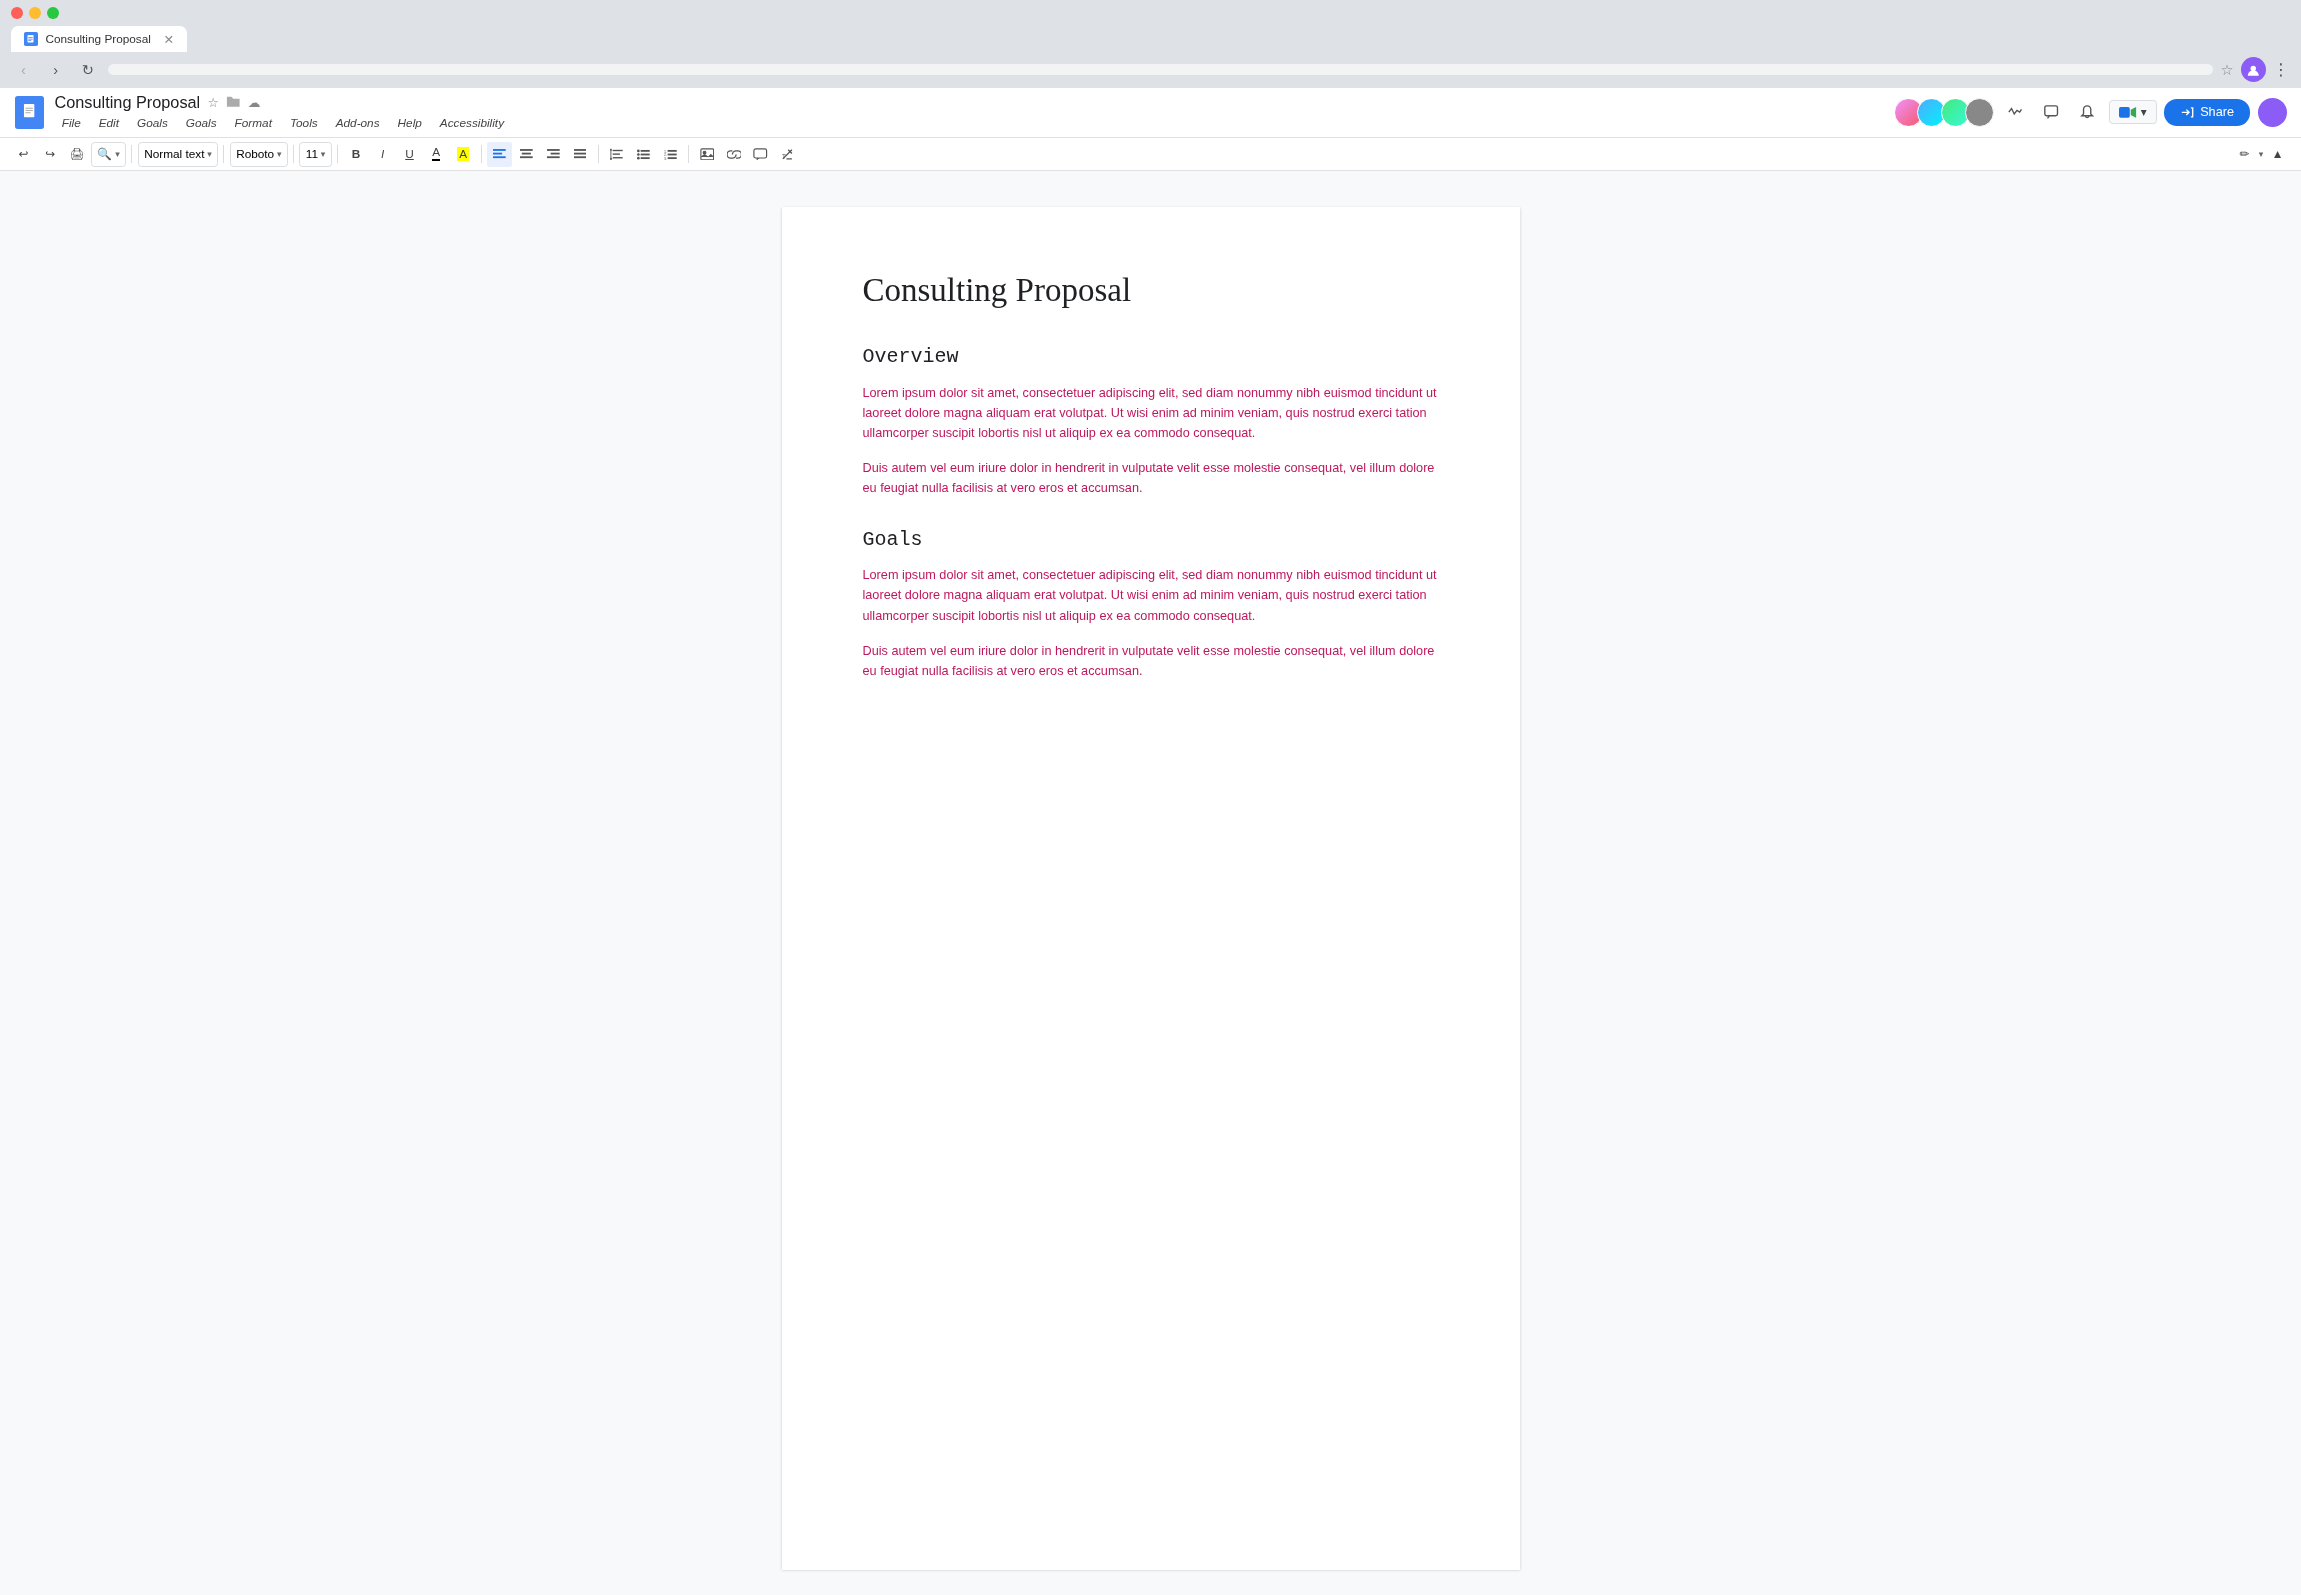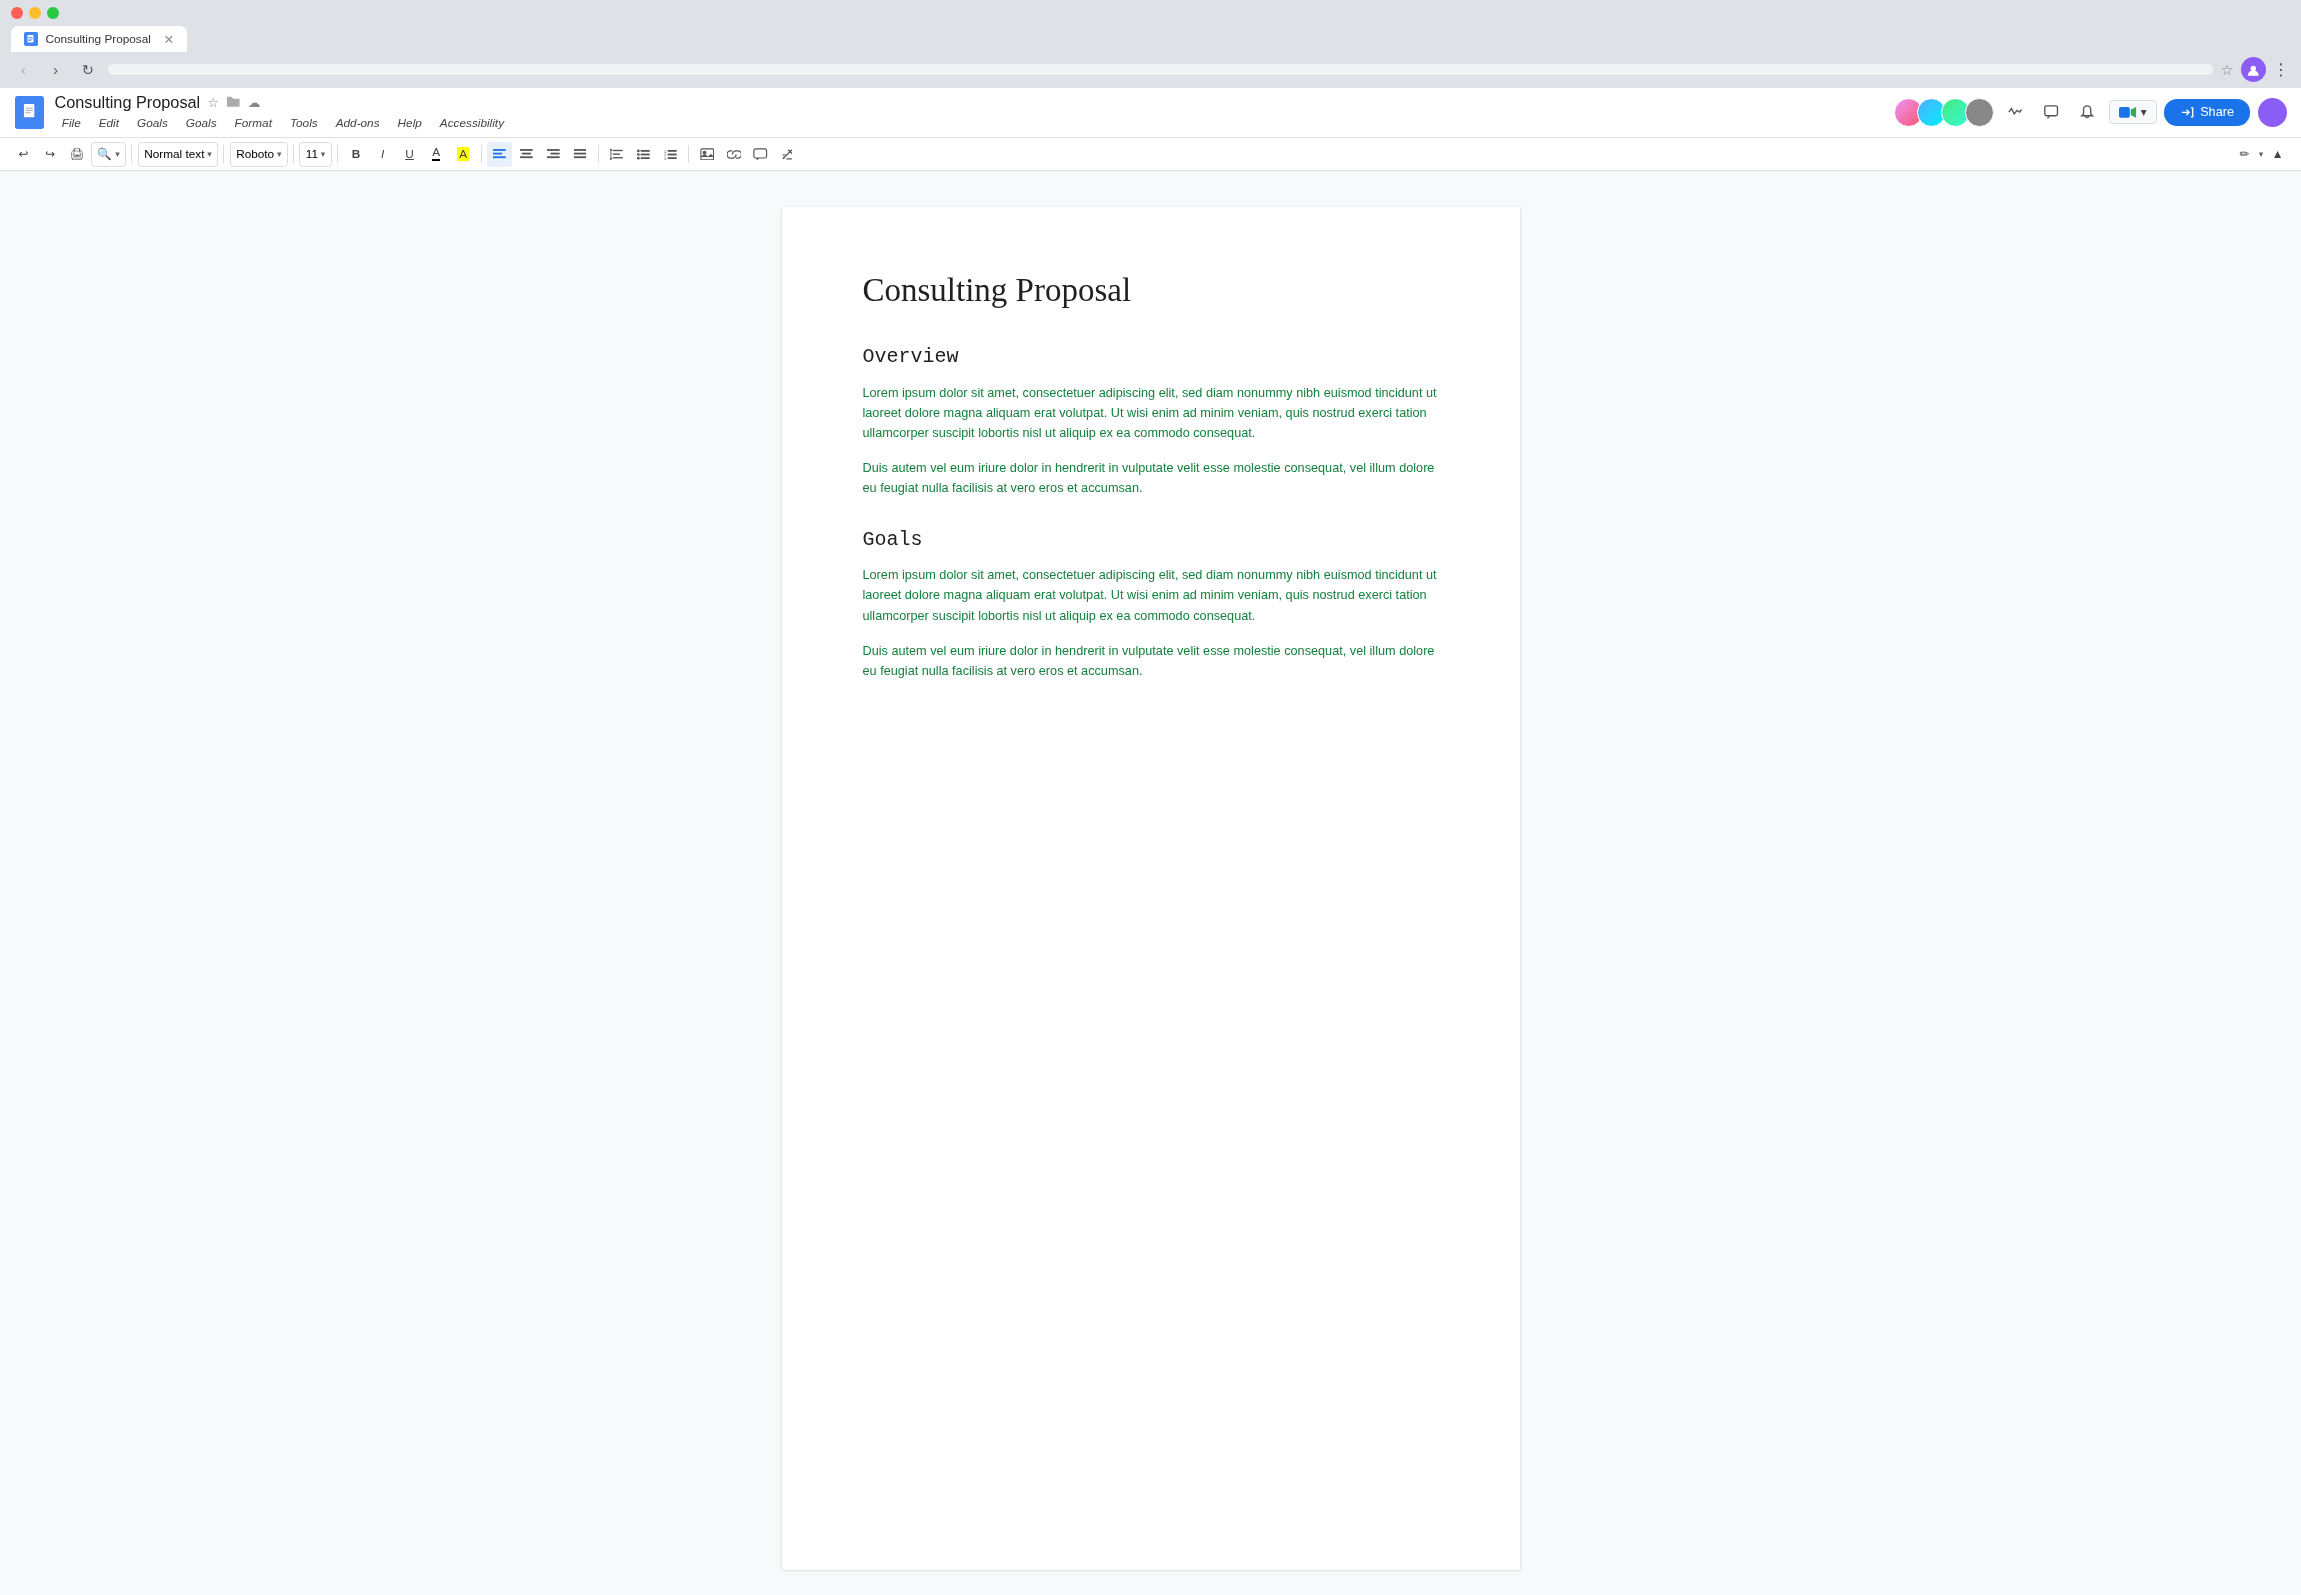"Lorem ipsum dolor sit amet," .doc-body { color: #15803d -> #be185d }
